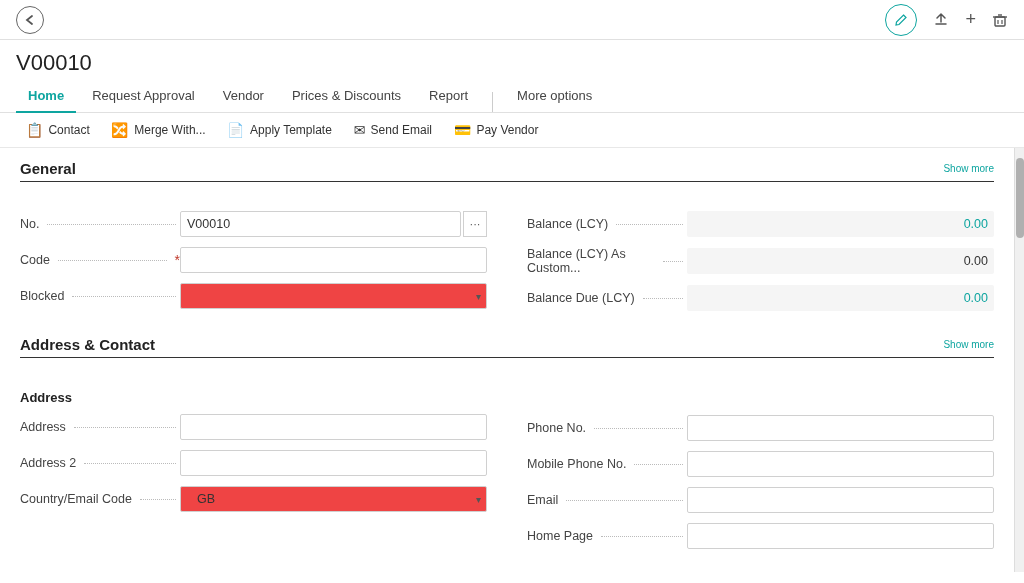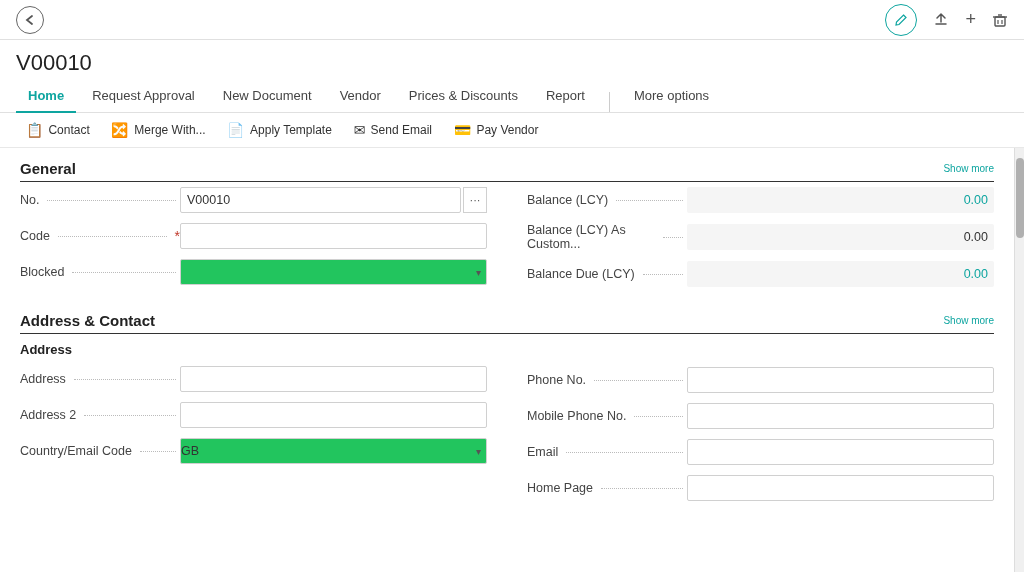"New Document" div.nav-tab { html: <div>New Document</div> -> none }
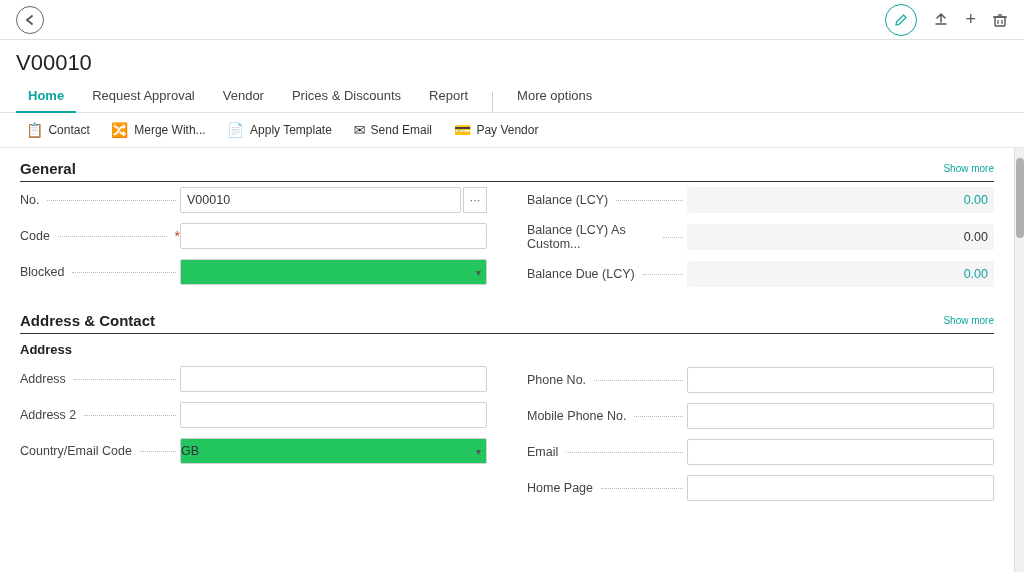"General" .section-header { margin-bottom: 0 -> 24px }
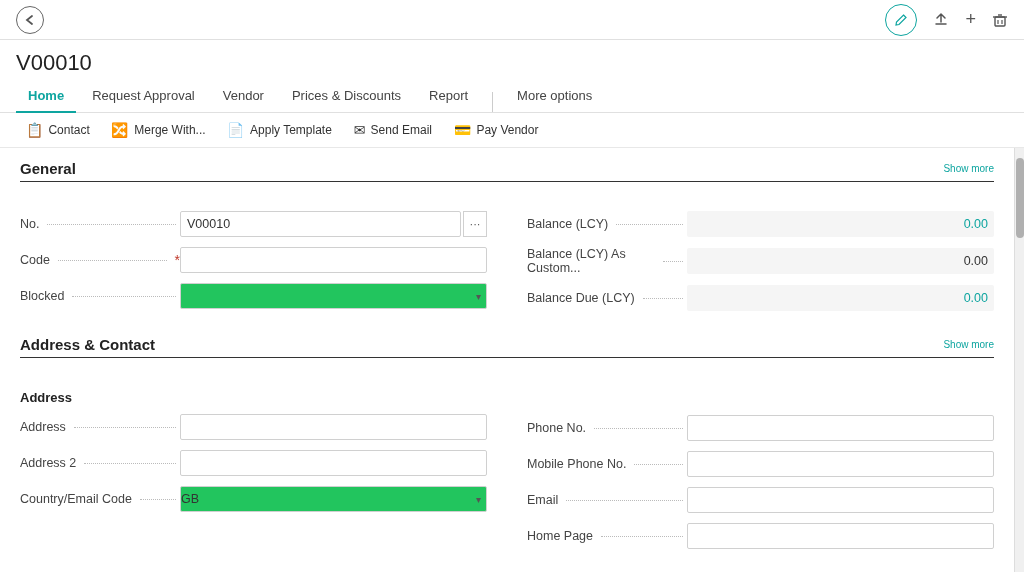"GB" .form-select { background: #22c55e -> #ef4444; padding: 2px 0 -> 2px 16px }
